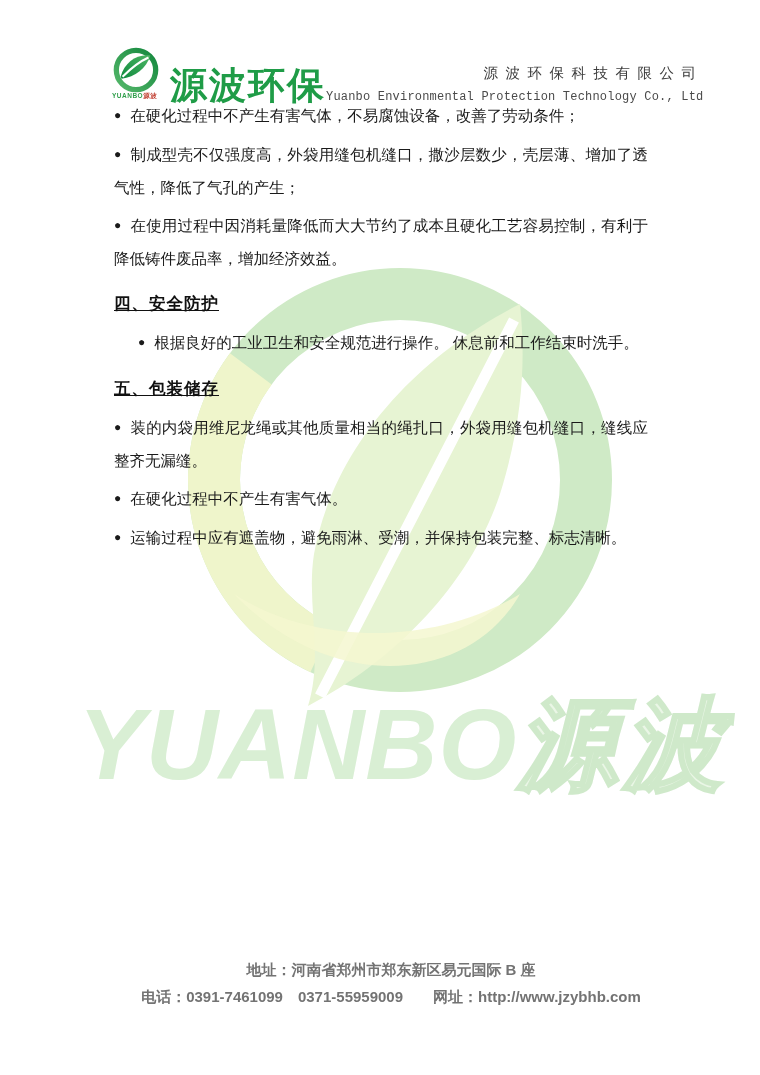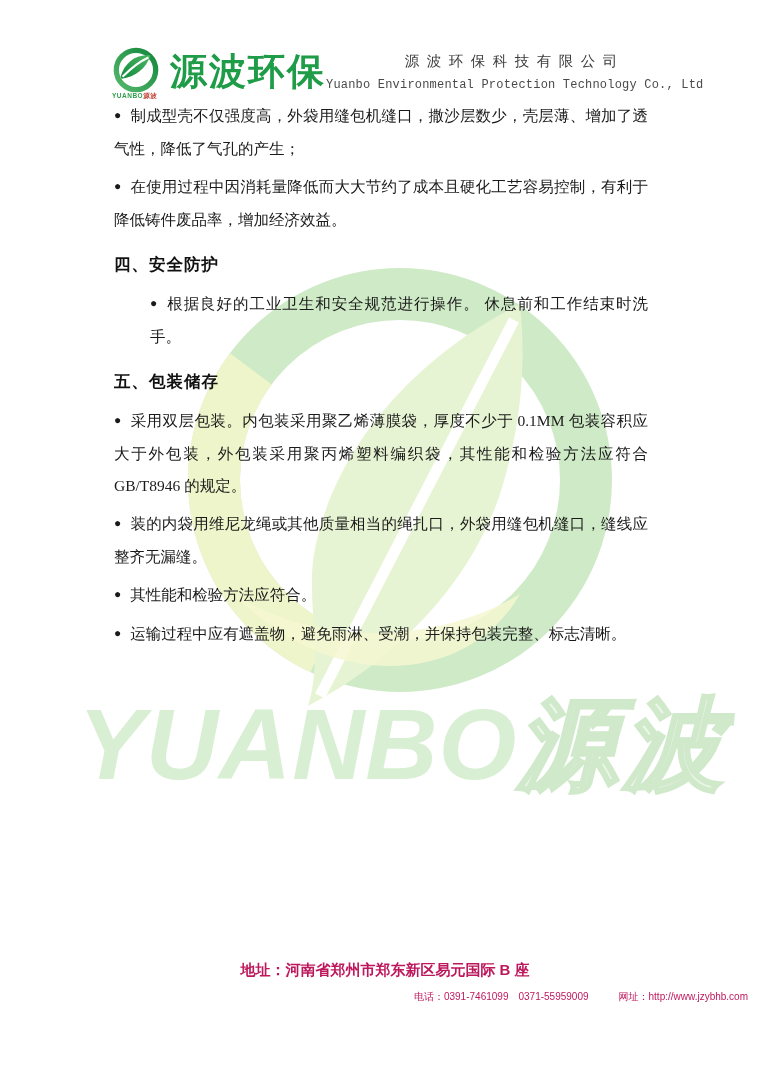"源波环保" .brand { margin-top: 4px -> 18px }
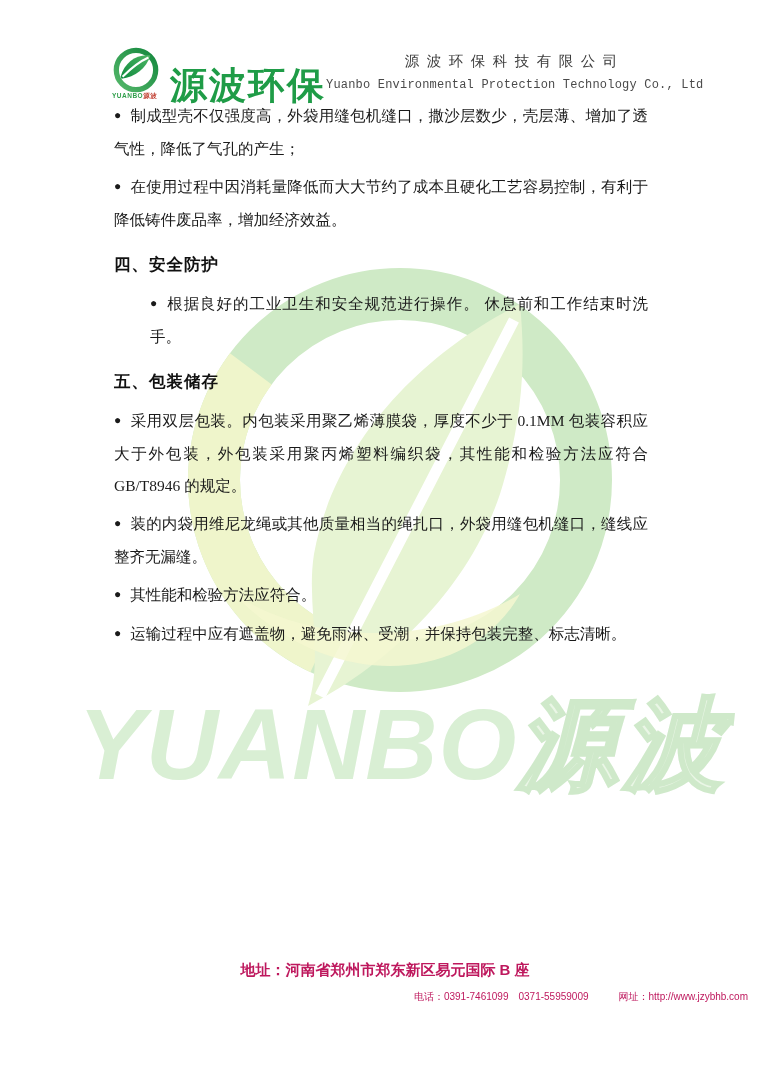"源波环保科技有限公司" .company { margin-top: 6px -> 18px; text-align: center -> right }
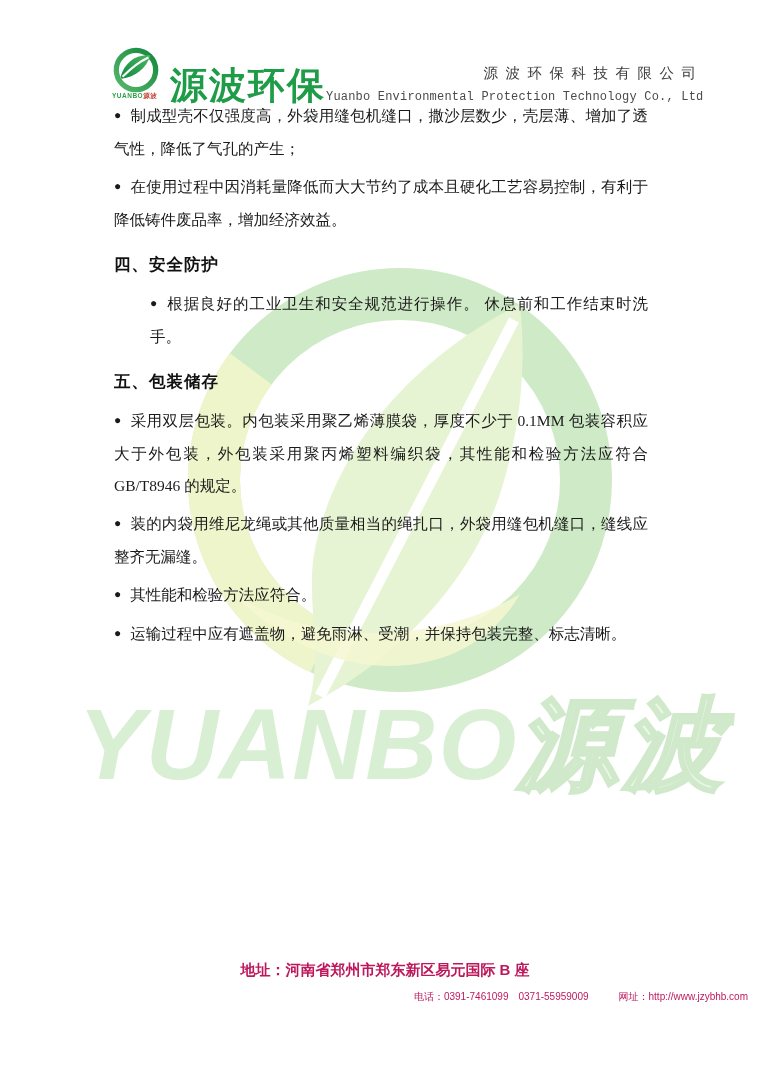"● 在硬化过程中不产生有害气体，不易腐蚀设备，改善了劳动条件；" p.bullet { html: none -> <p><span>●</span><span>在硬化过程中不产生有害气体，不易腐蚀设备，改善了劳动条件；</span></p> }
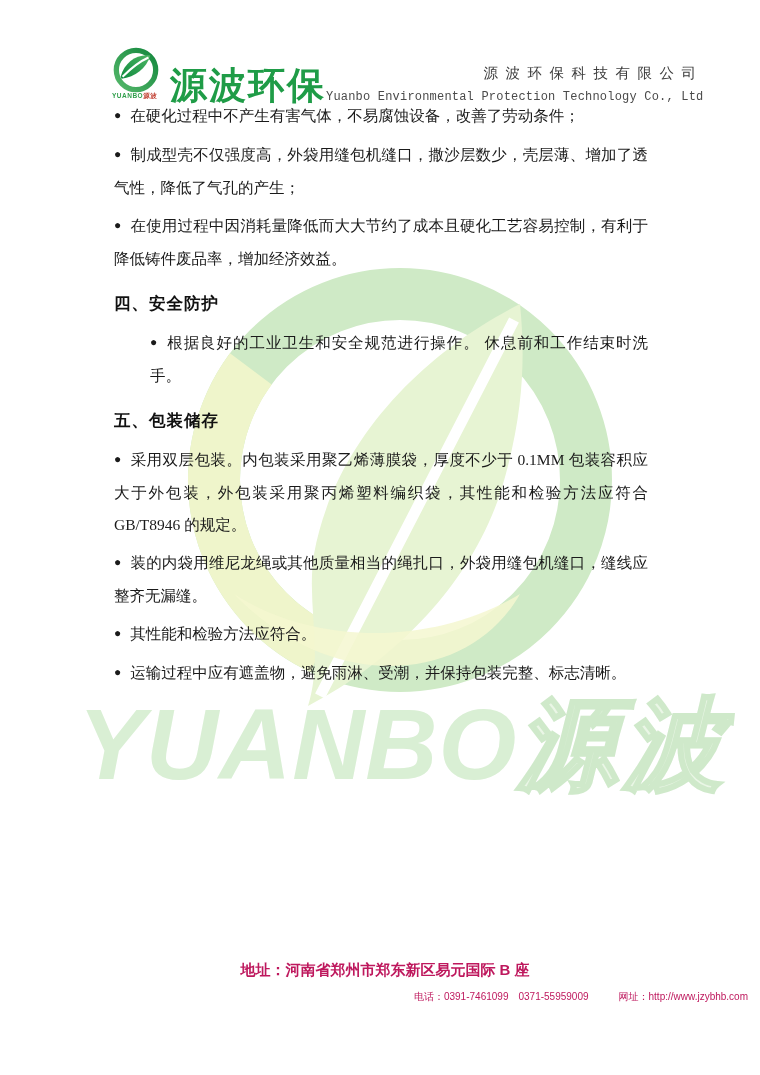"四、安全防护" h3.sec { text-decoration: none -> underline }
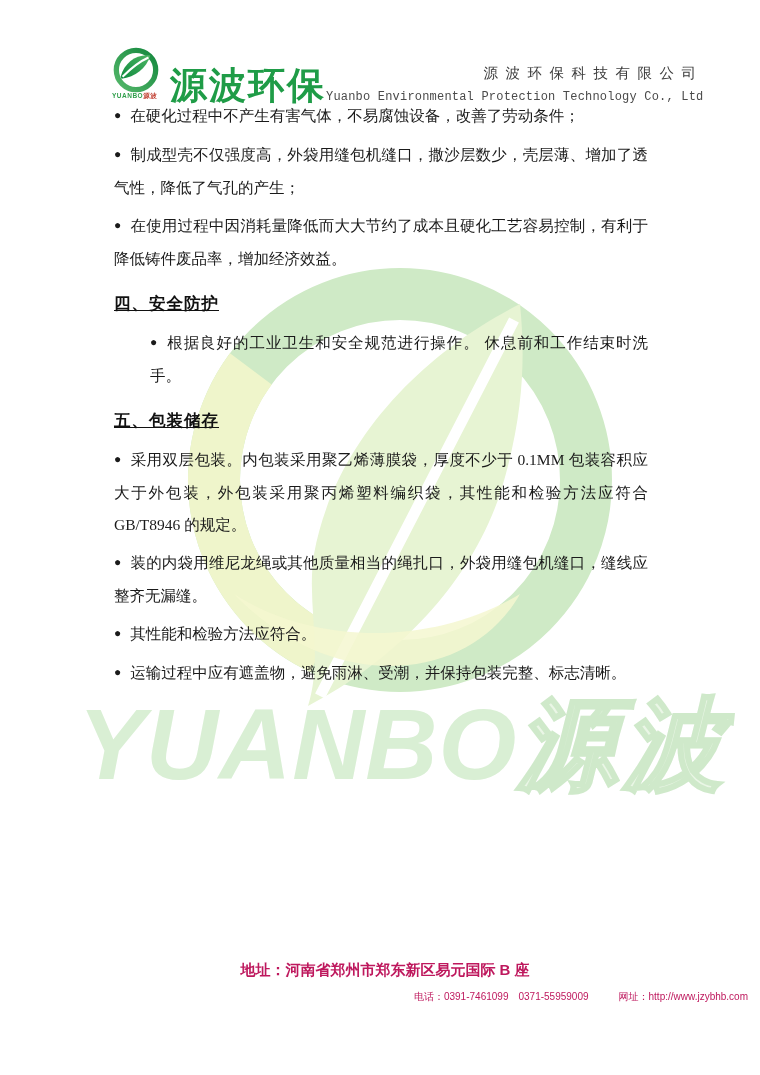"● 根据良好的工业卫生和安全规范进行操作。 休息前和工作结束时洗手。" .indent-block { margin-left: 36px -> 24px }
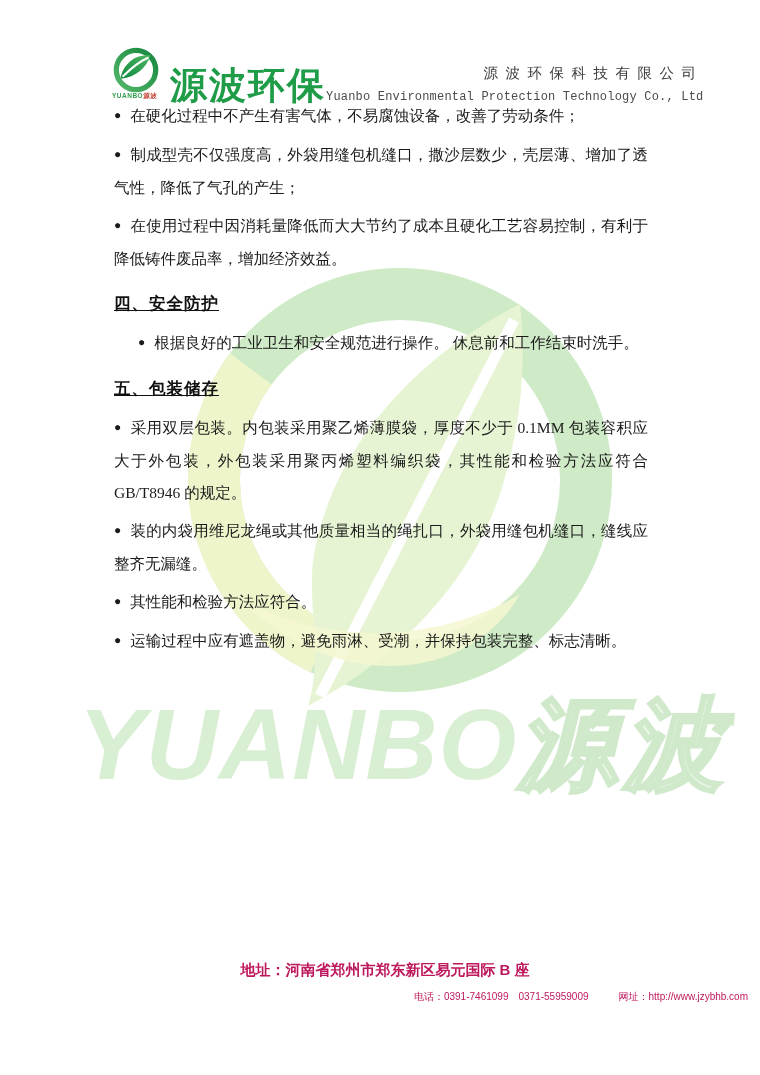"● 采用双层包装。内包装采用聚乙烯薄膜袋，厚度不少于 0.1MM" p.bullet { html: <p><span>●</span><span>采用双层包装。内包装采用聚乙烯薄膜袋，厚度不少于 0.1MM 包装容积应大于外包装，外包装采用聚丙烯塑料编织袋，其性能和检验方法应符合 GB/T8946 的规定。</span></p> -> none }
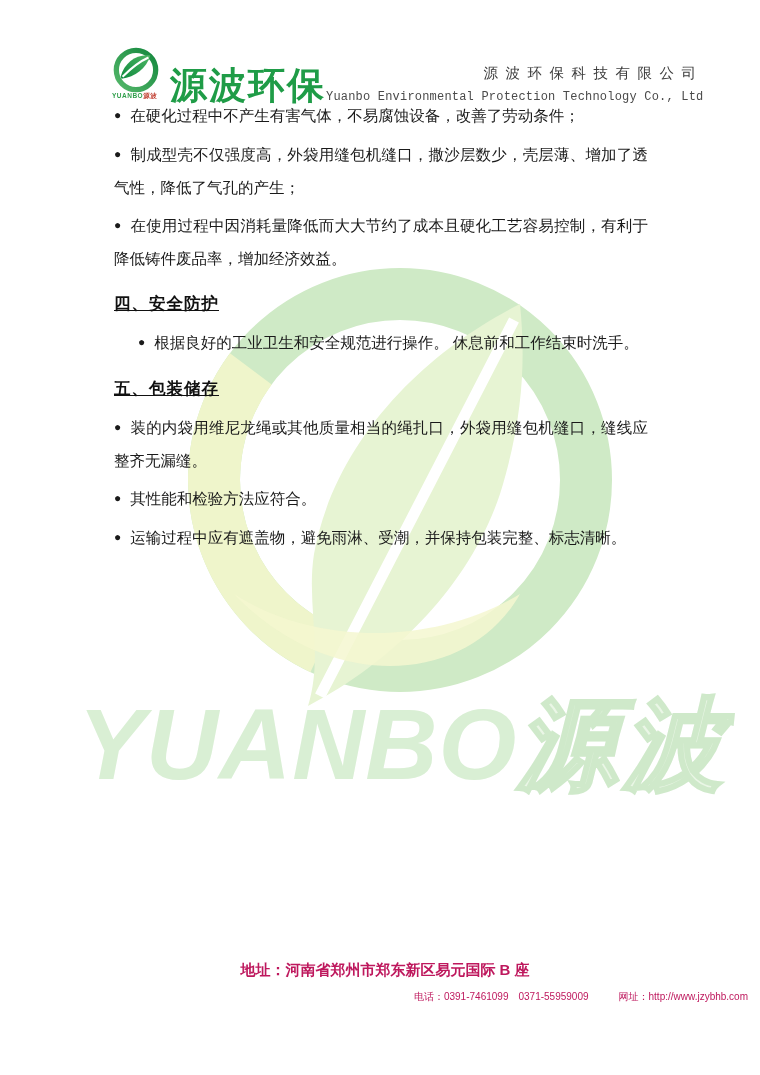"其性能和检验方法应符合。" span { text: 其性能和检验方法应符合 -> 在硬化过程中不产生有害气体 }
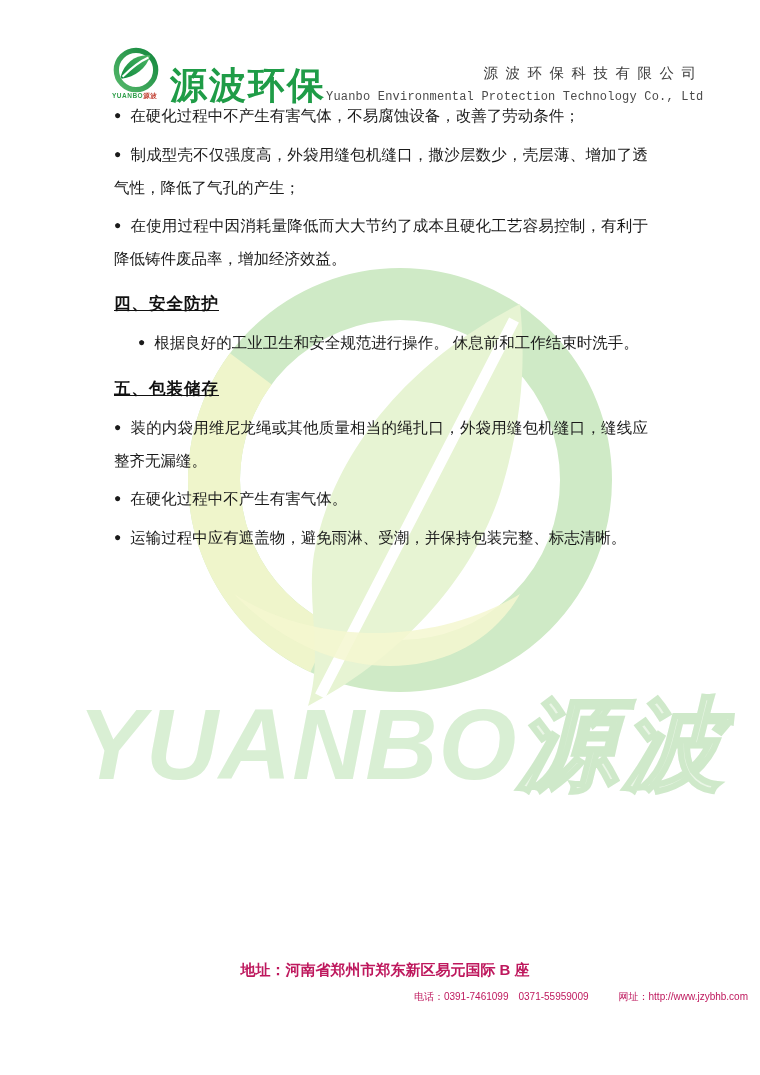"地址：河南省郑州市郑东新区易元国际 B 座" .footer { color: #be185d -> #737373; right: 12px -> 0 }
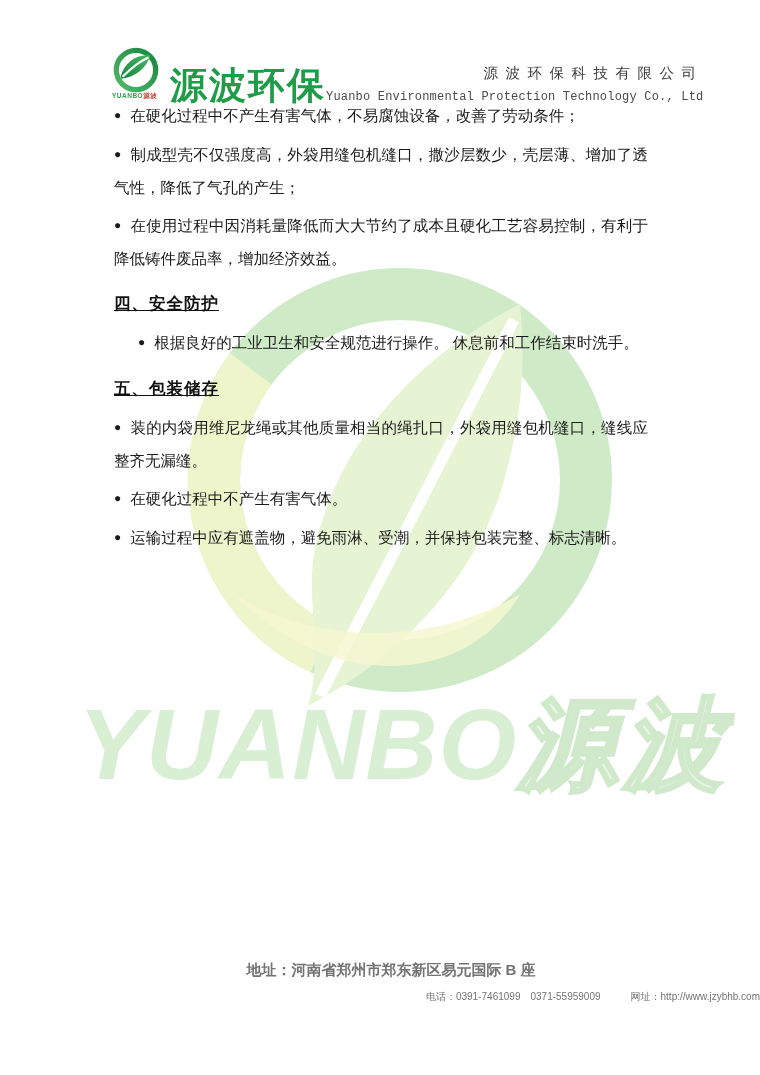"电话：0391-7461099 0371-55959009" .footer .line2 { font-size: 10px -> 15px; font-weight: 400 -> 700; text-align: right -> none }
